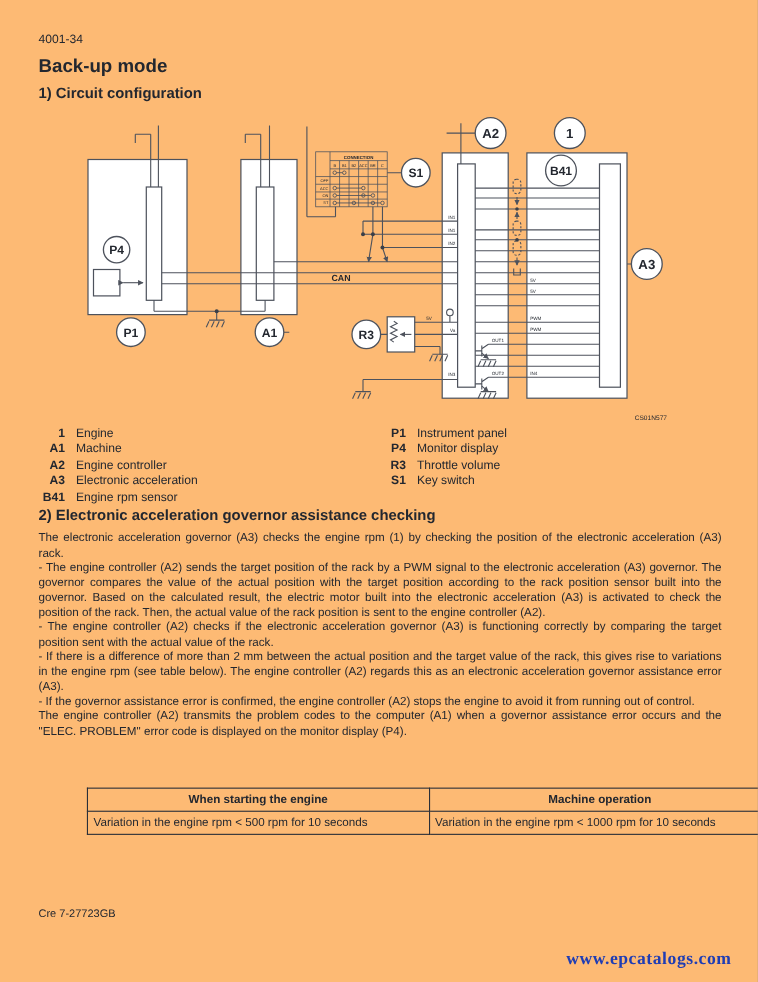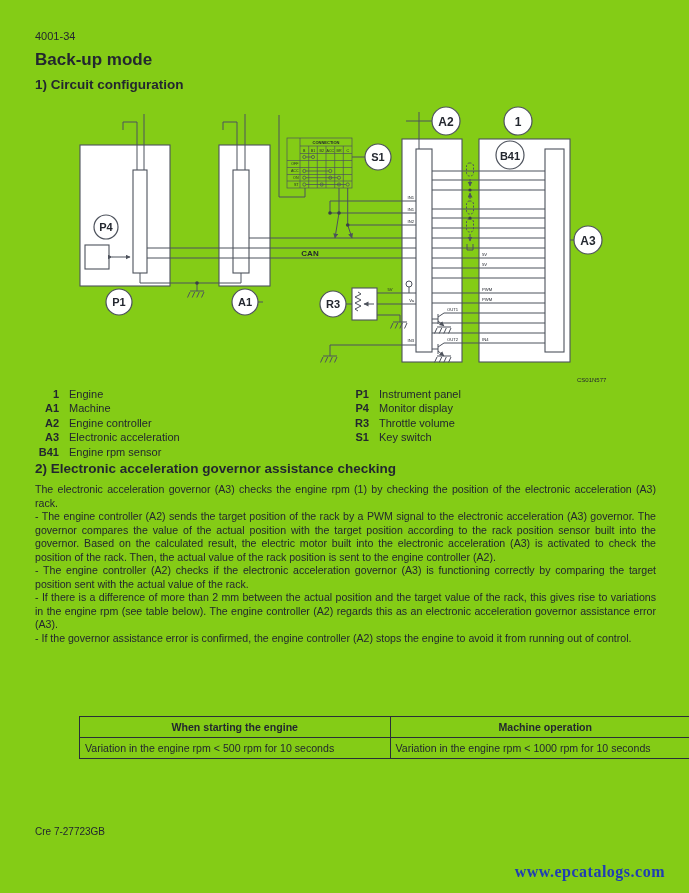"4001-34" .page { background: #84cc16 -> #fdba74 }
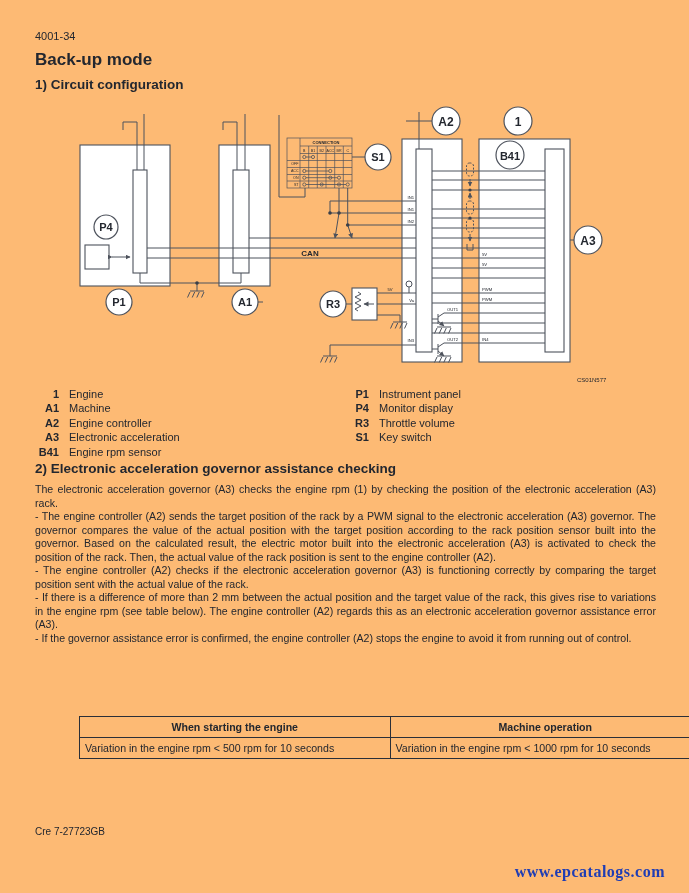"The engine controller (A2) transmits" p { html: none -> <p>The engine controller (A2) transmits the problem codes to the computer (A1) when a governor assistance error occurs and the "ELEC. PROBLEM" error code is displayed on the monitor display (P4).</p> }
